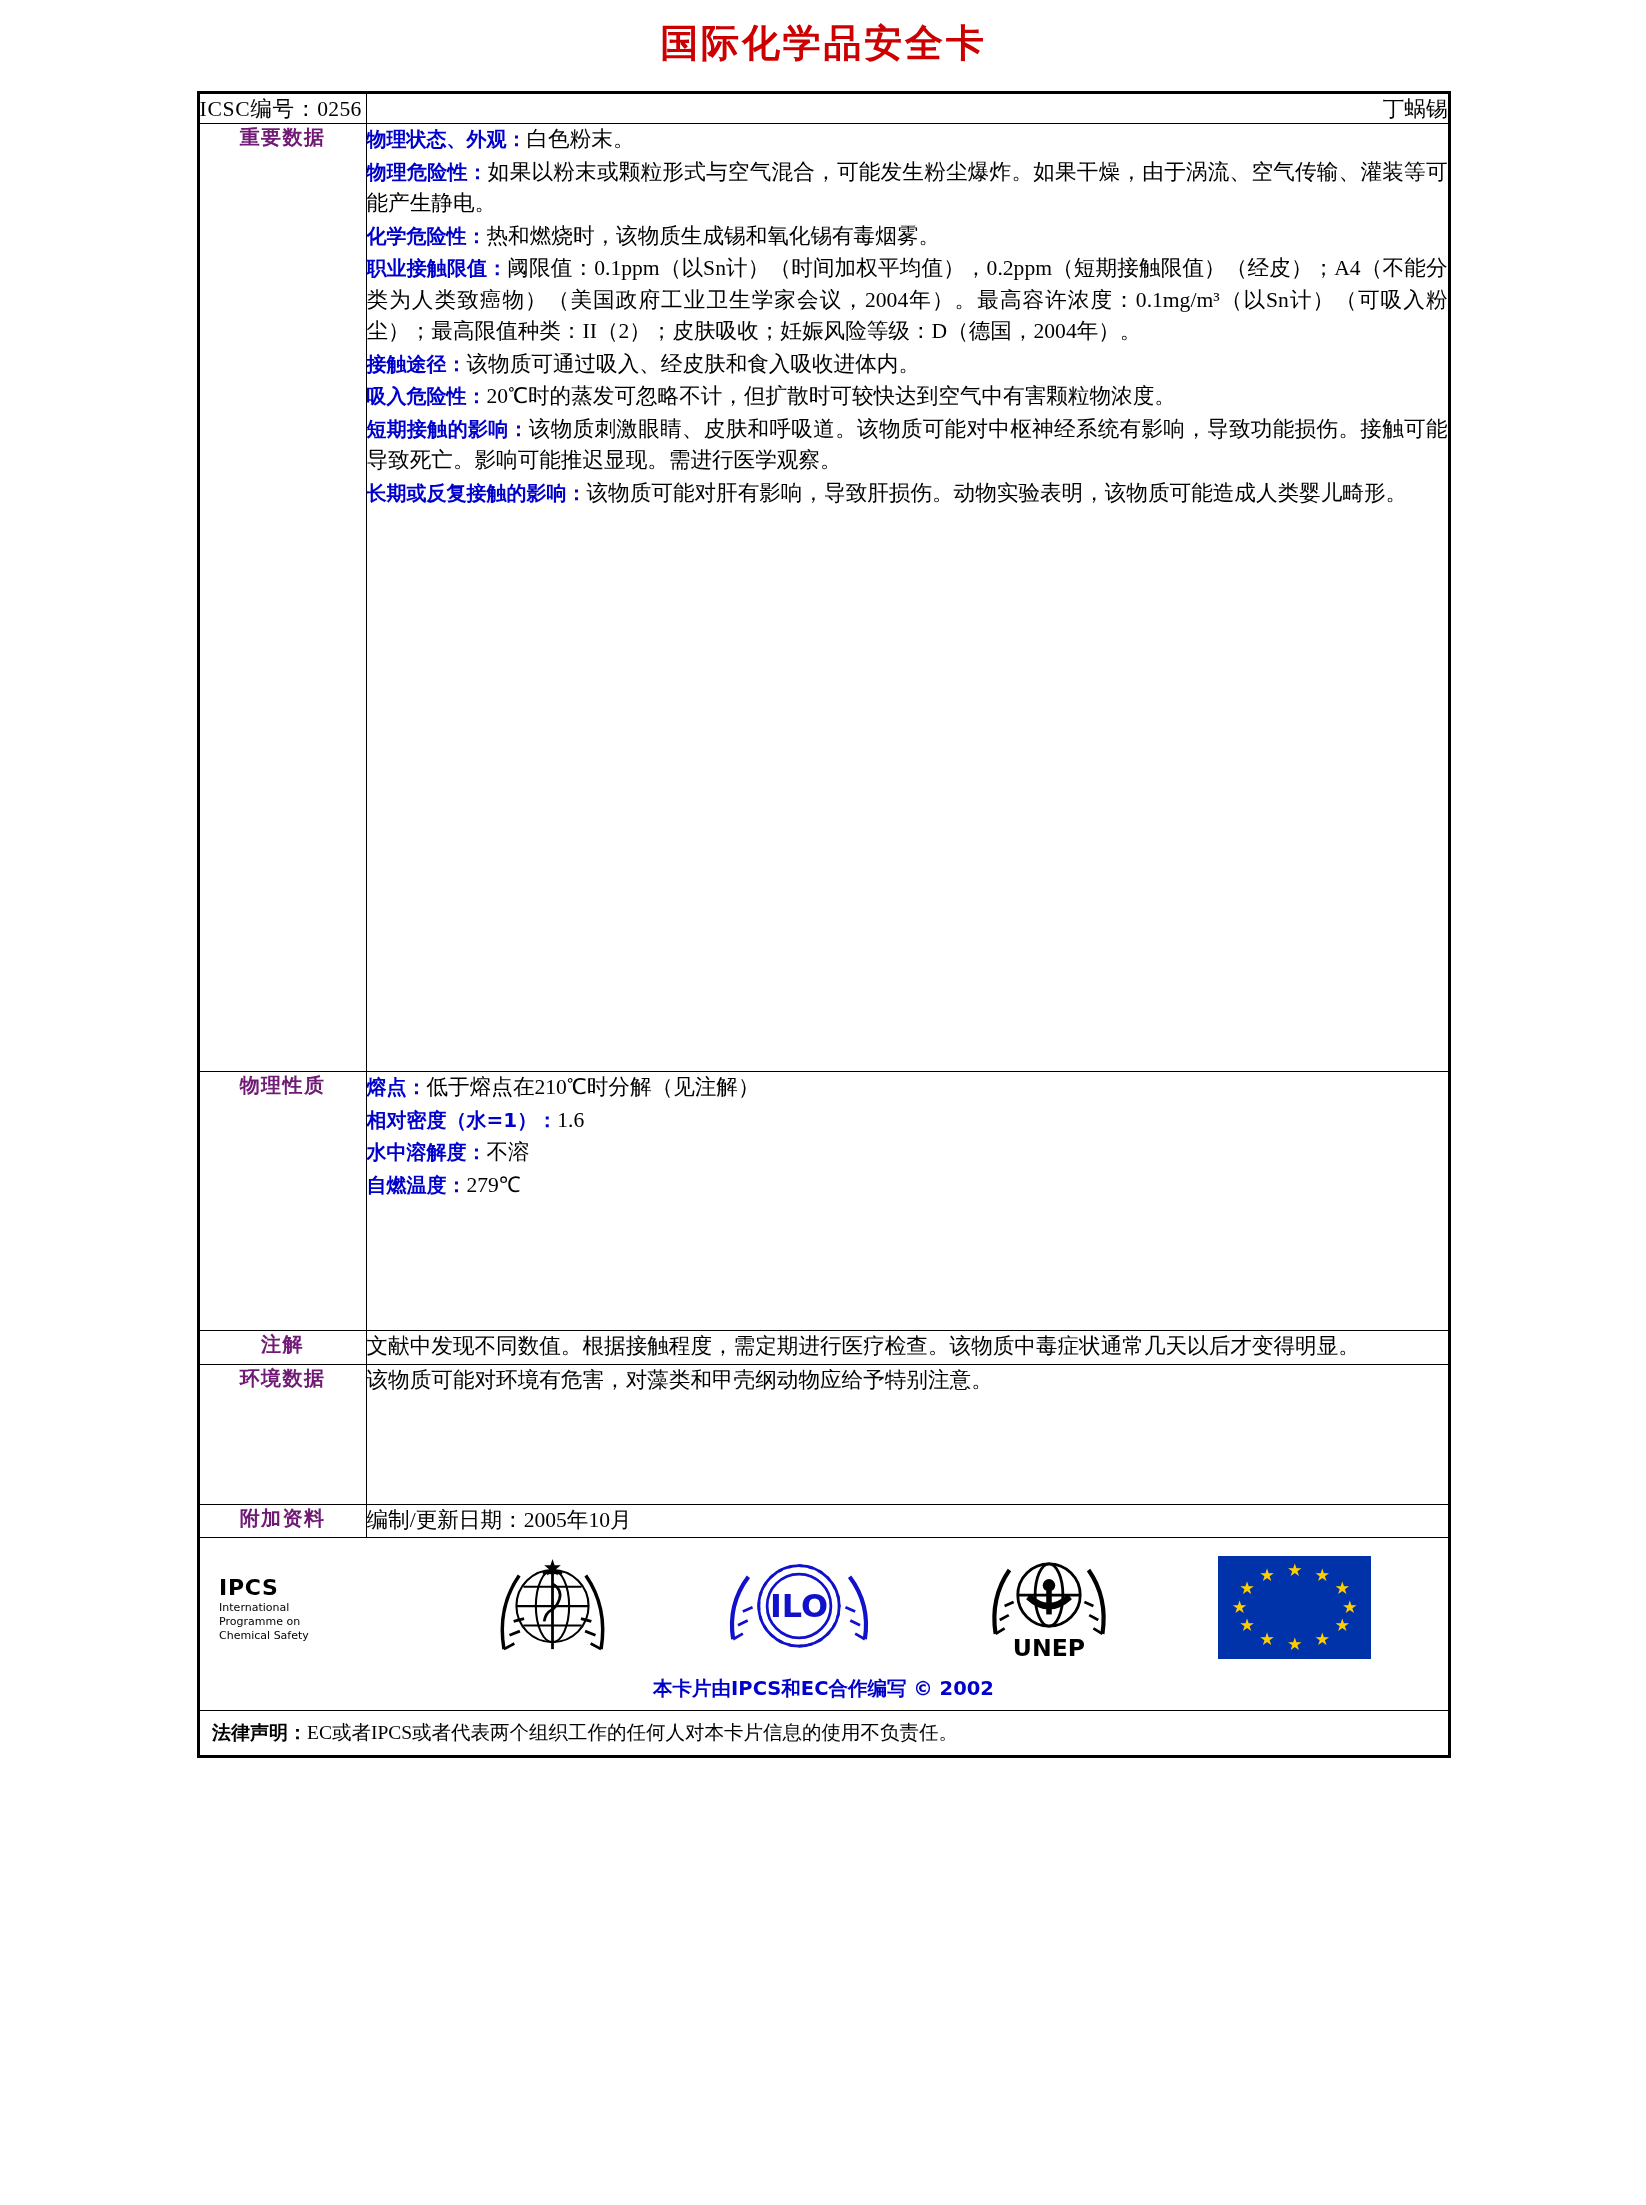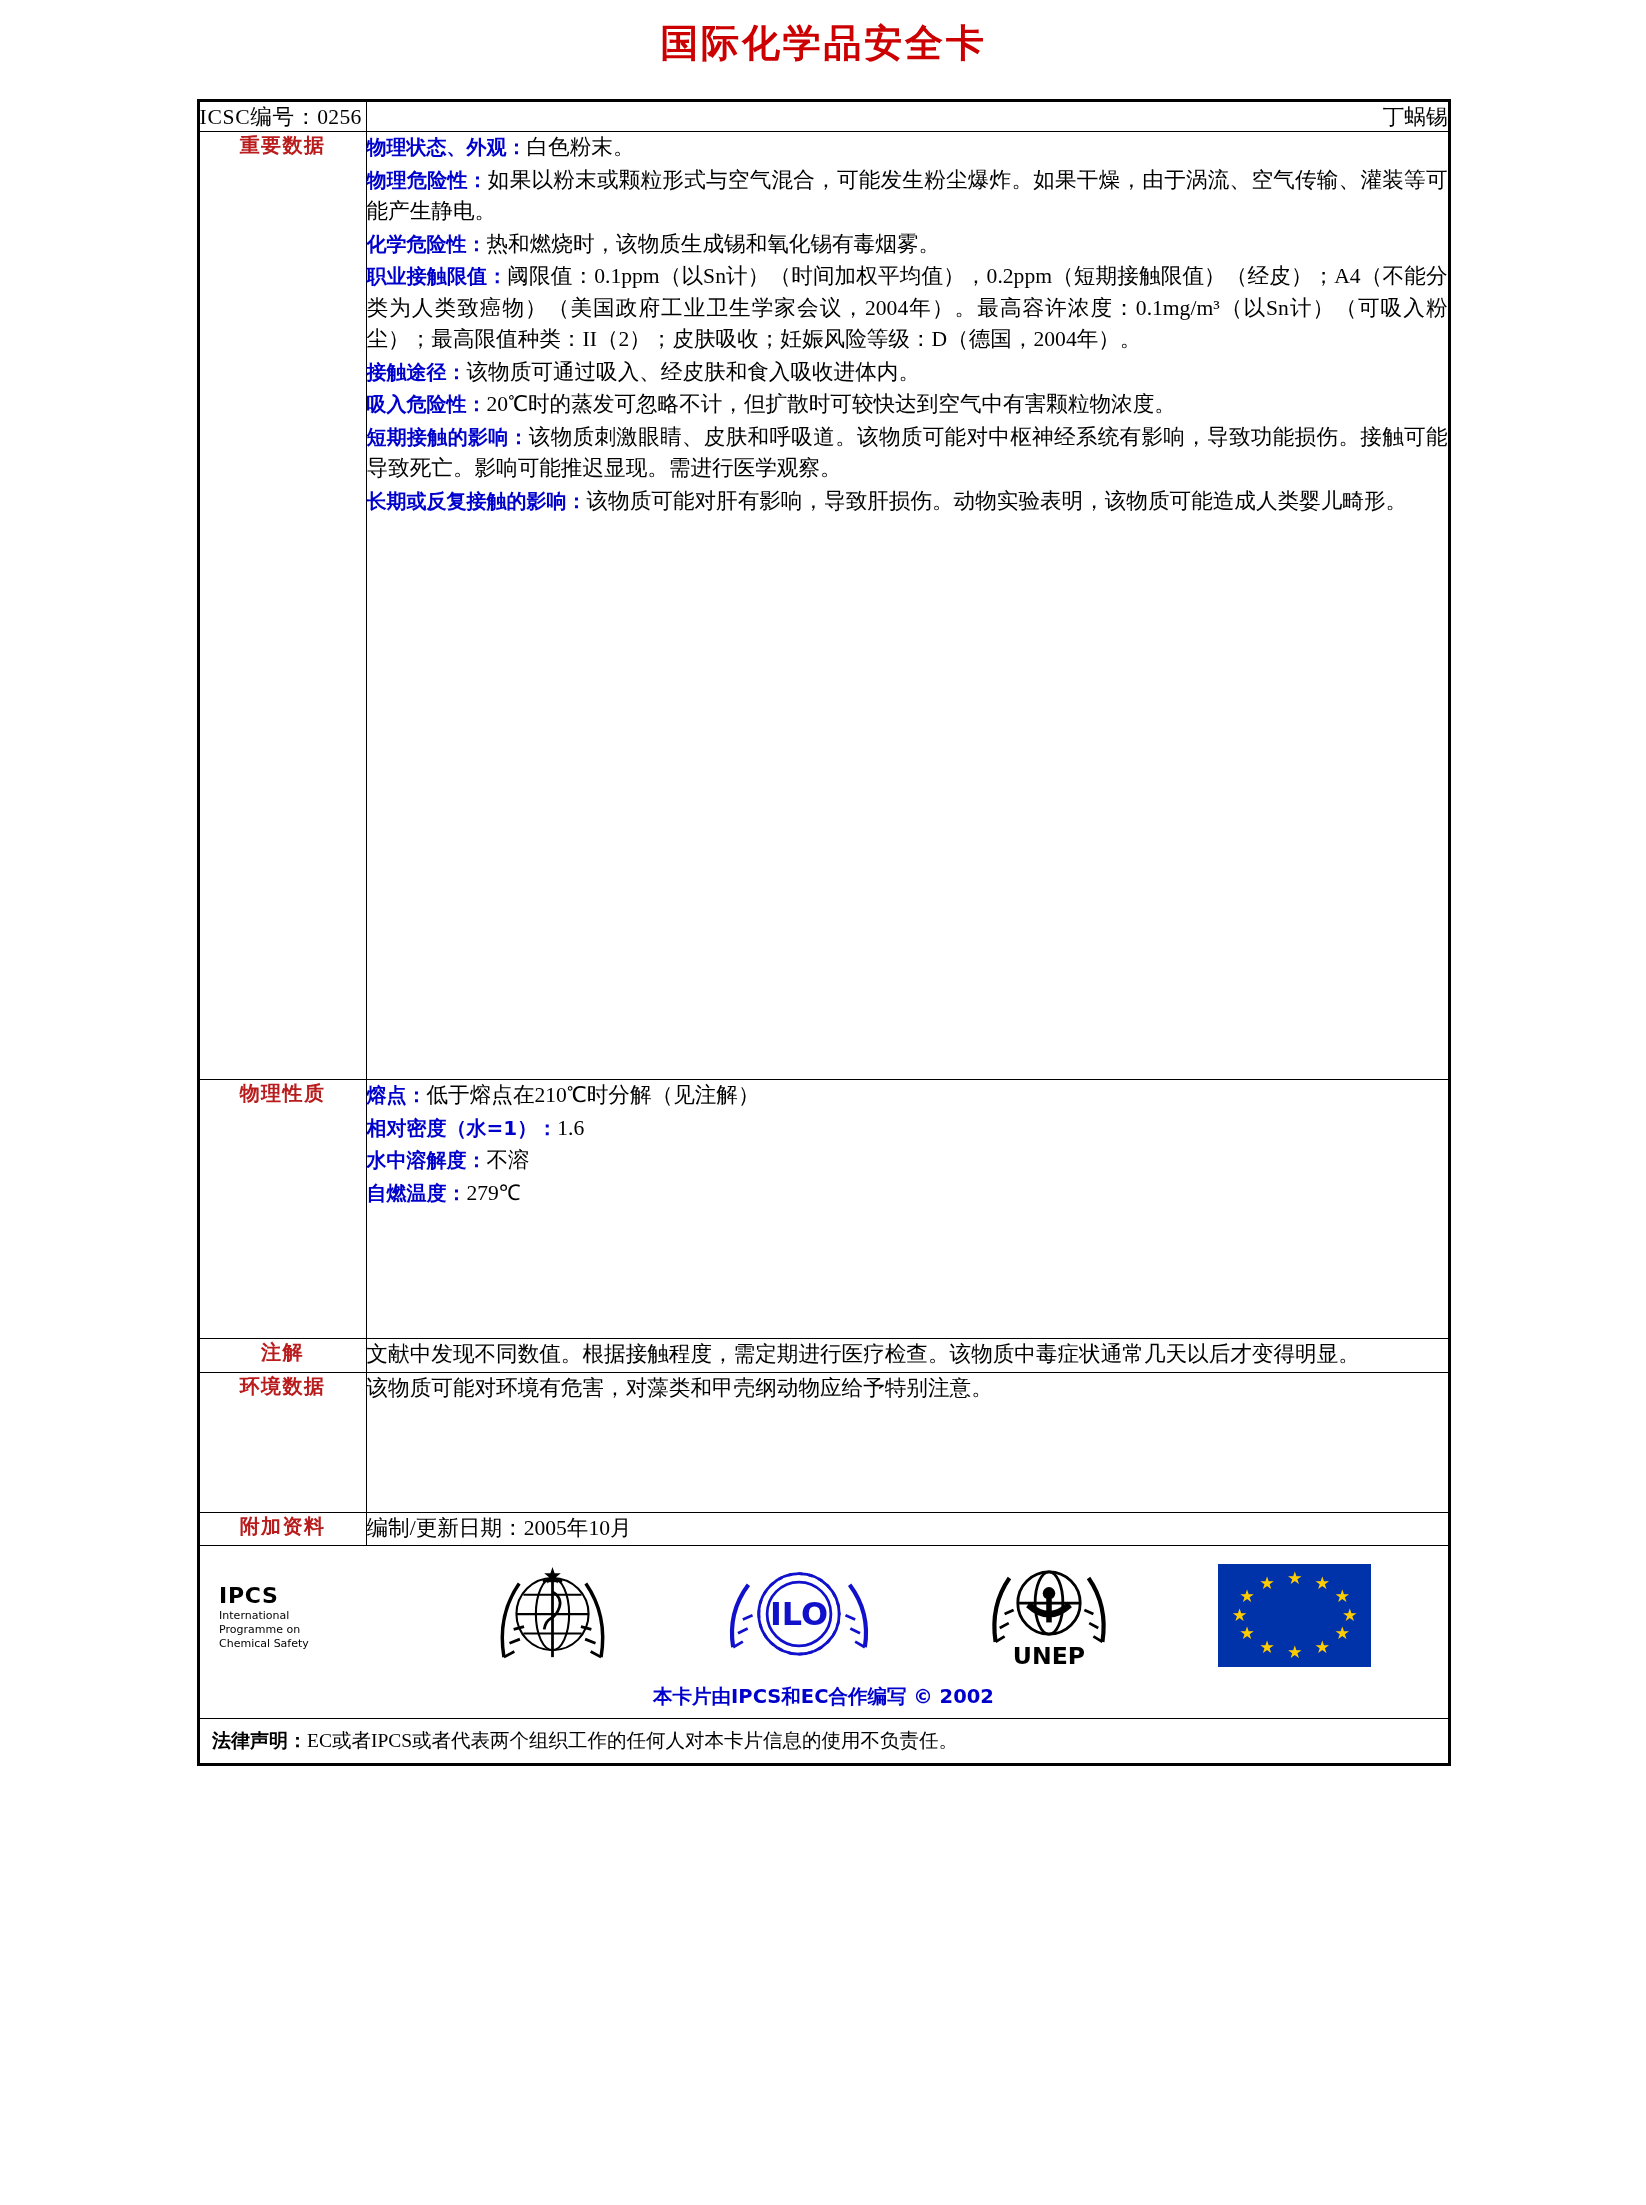"国际化学品安全卡" .doc-title { margin-bottom: 30px -> 22px }
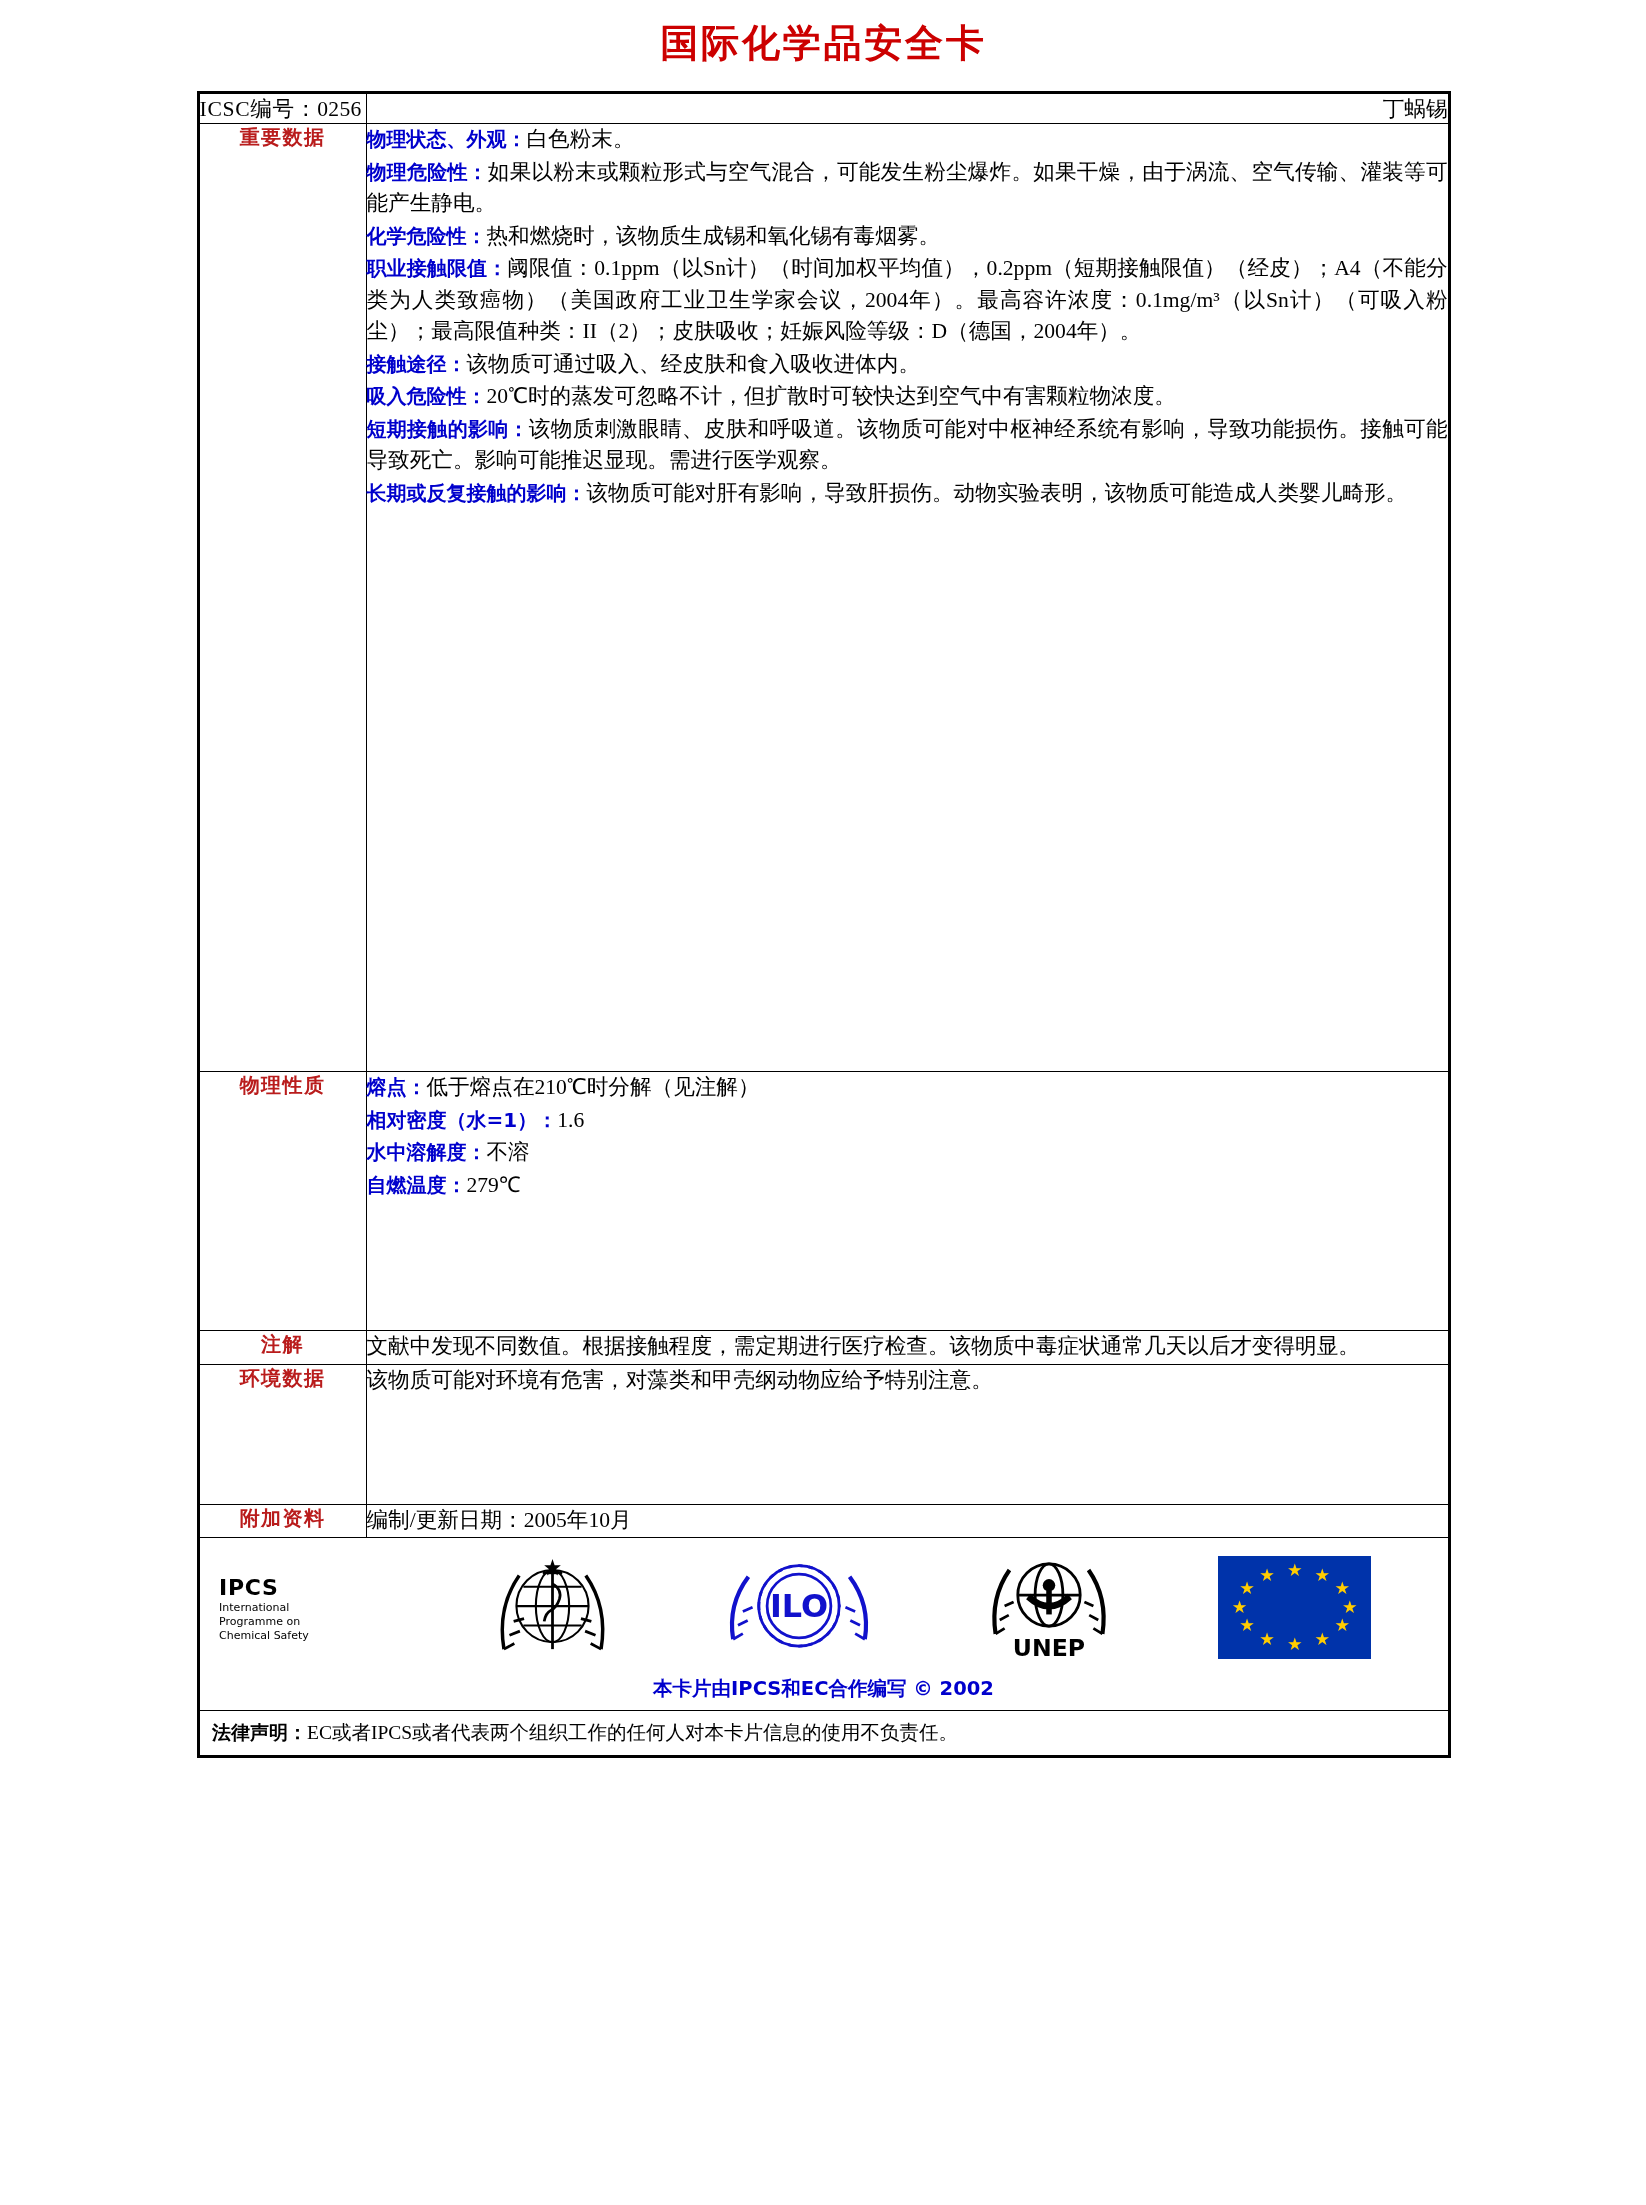"重要数据" td.rowlabel { color: #b91c1c -> #701a75 }
